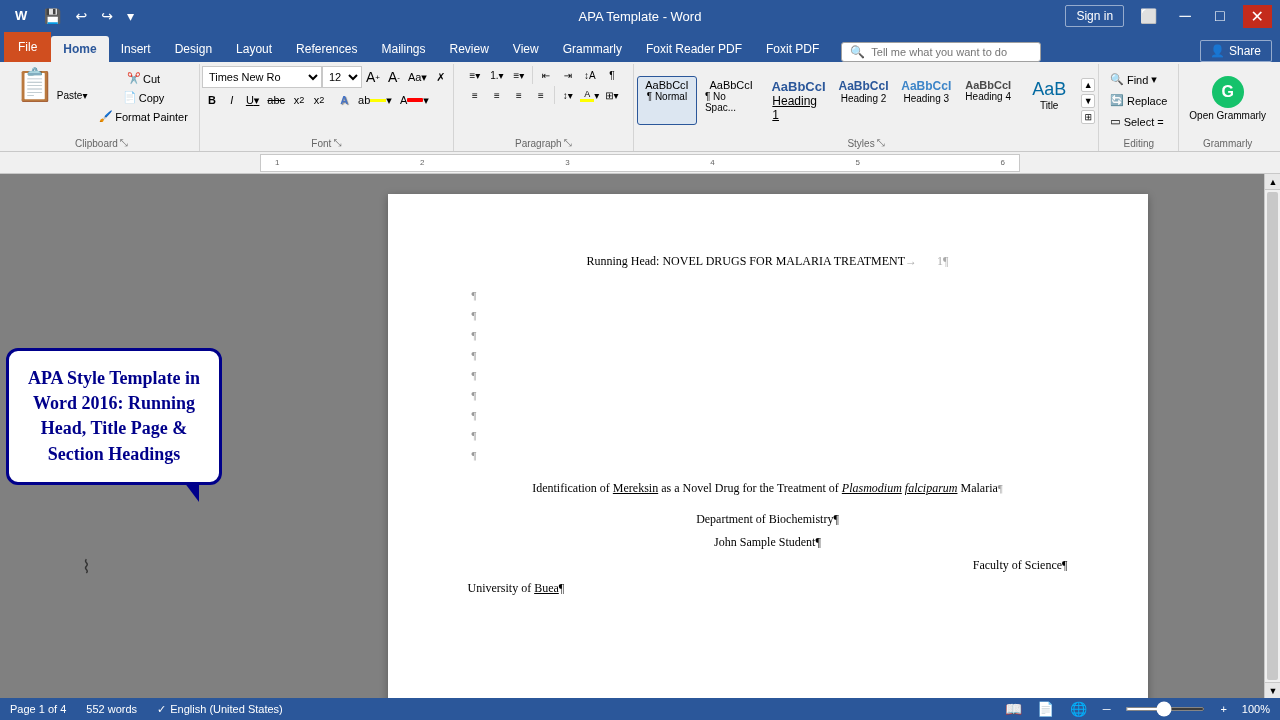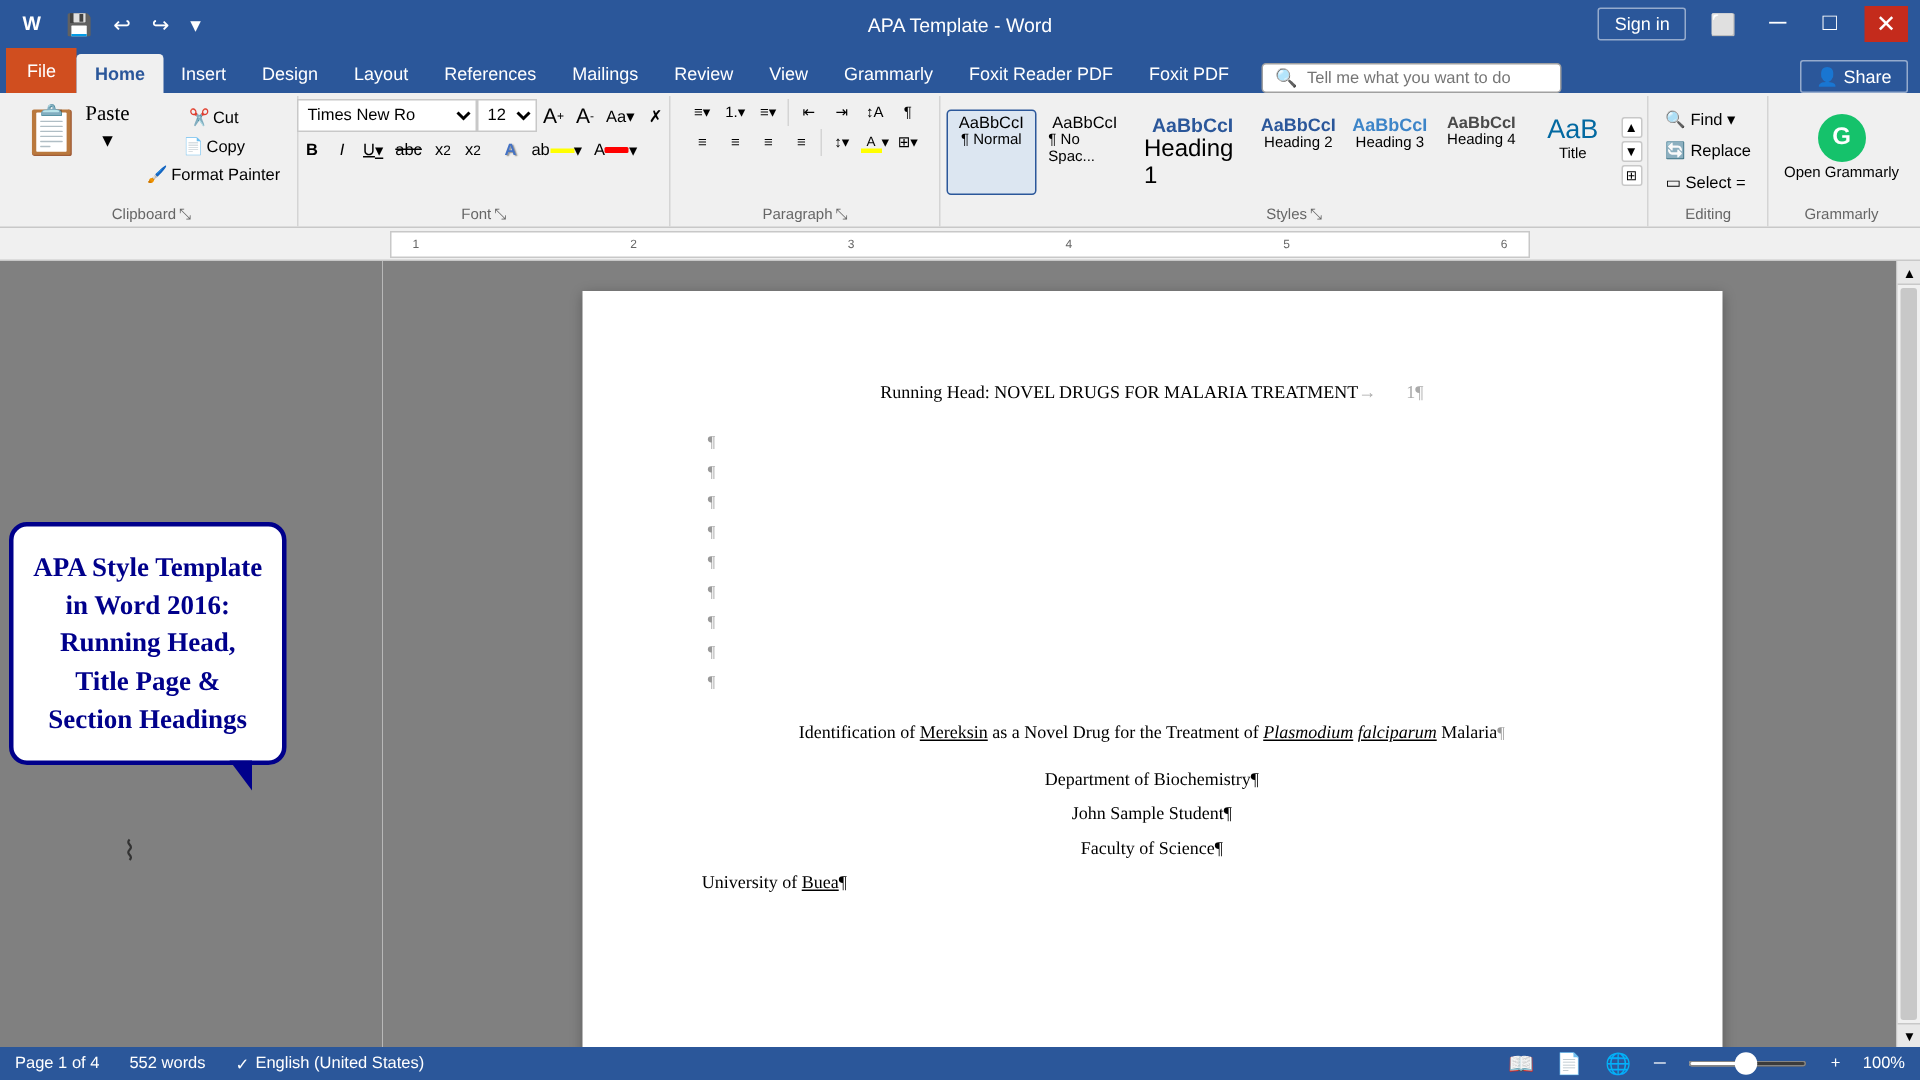"Paste" span { flex-direction: column -> row; font-family: Liberation Serif, serif -> none; font-size: 14px -> 10px }
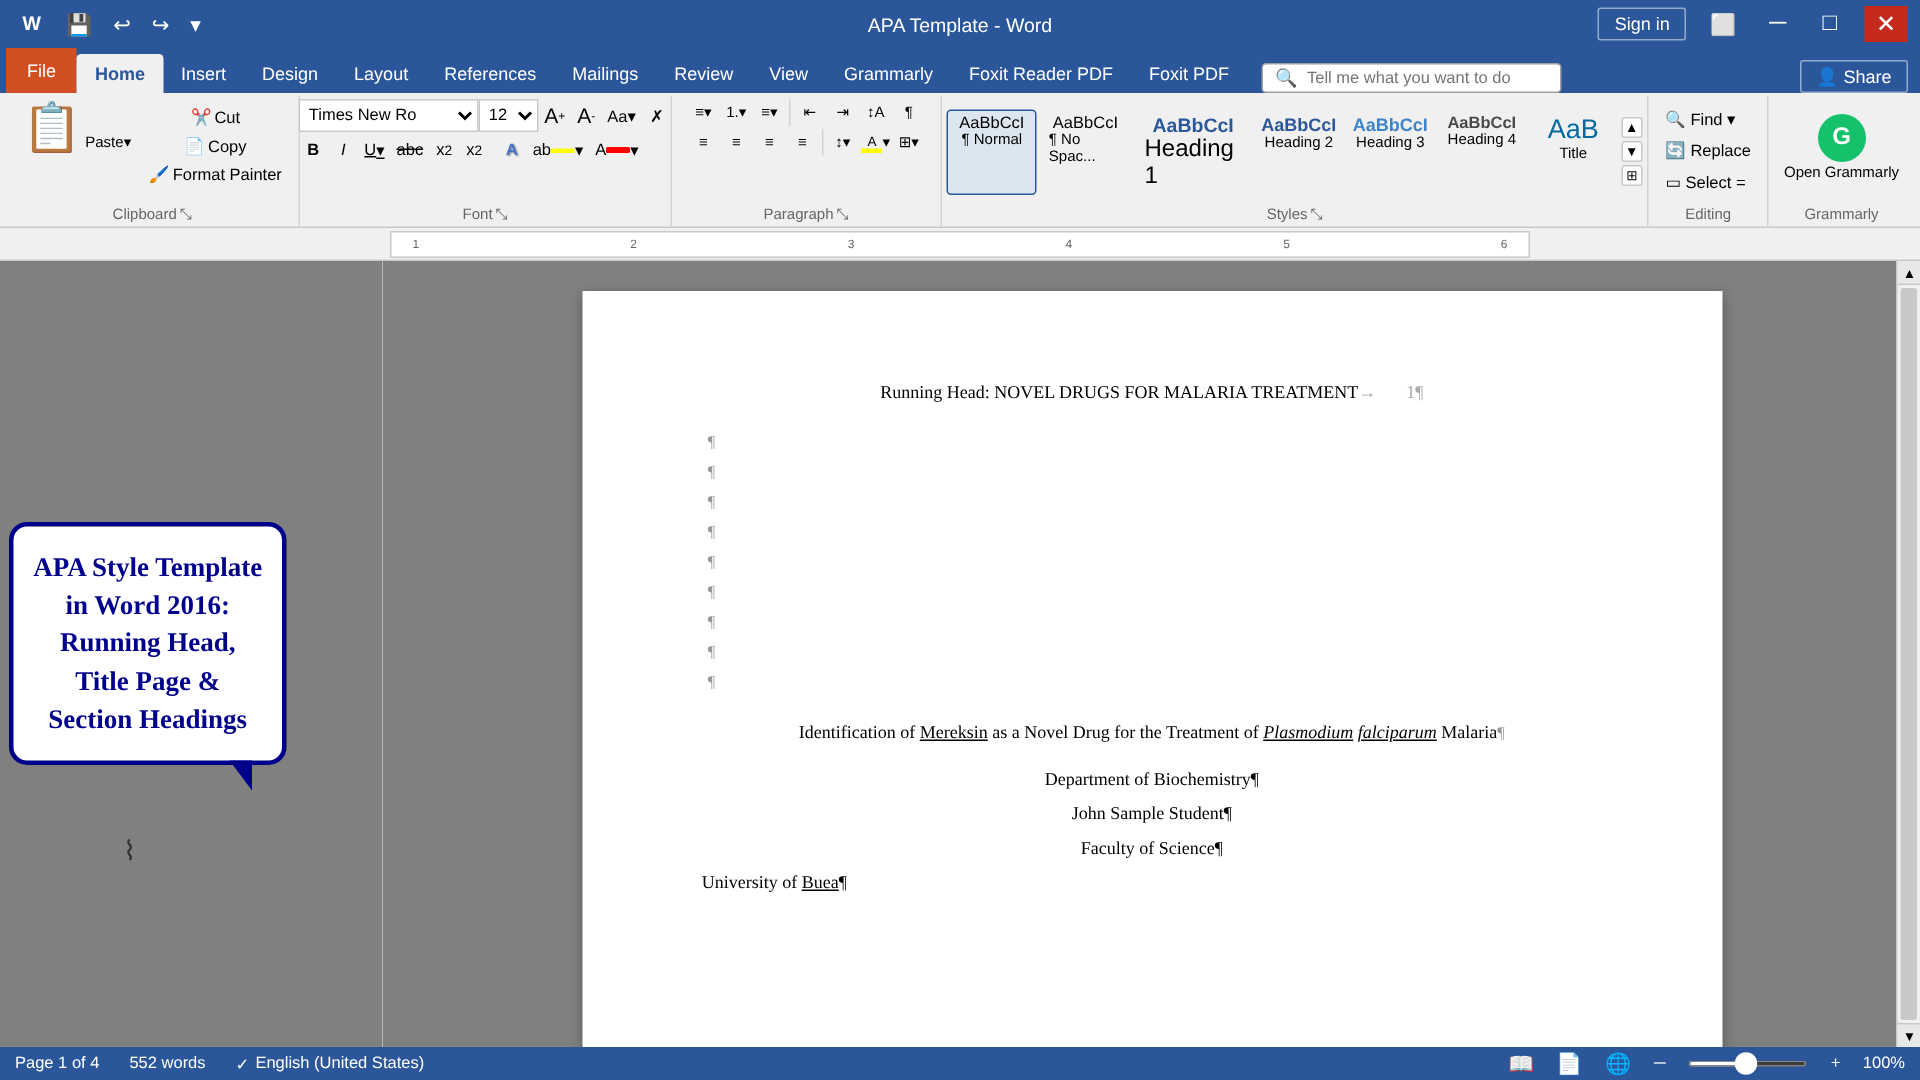"Heading 1" span { font-size: 16px -> 12px; text-decoration: none -> underline }
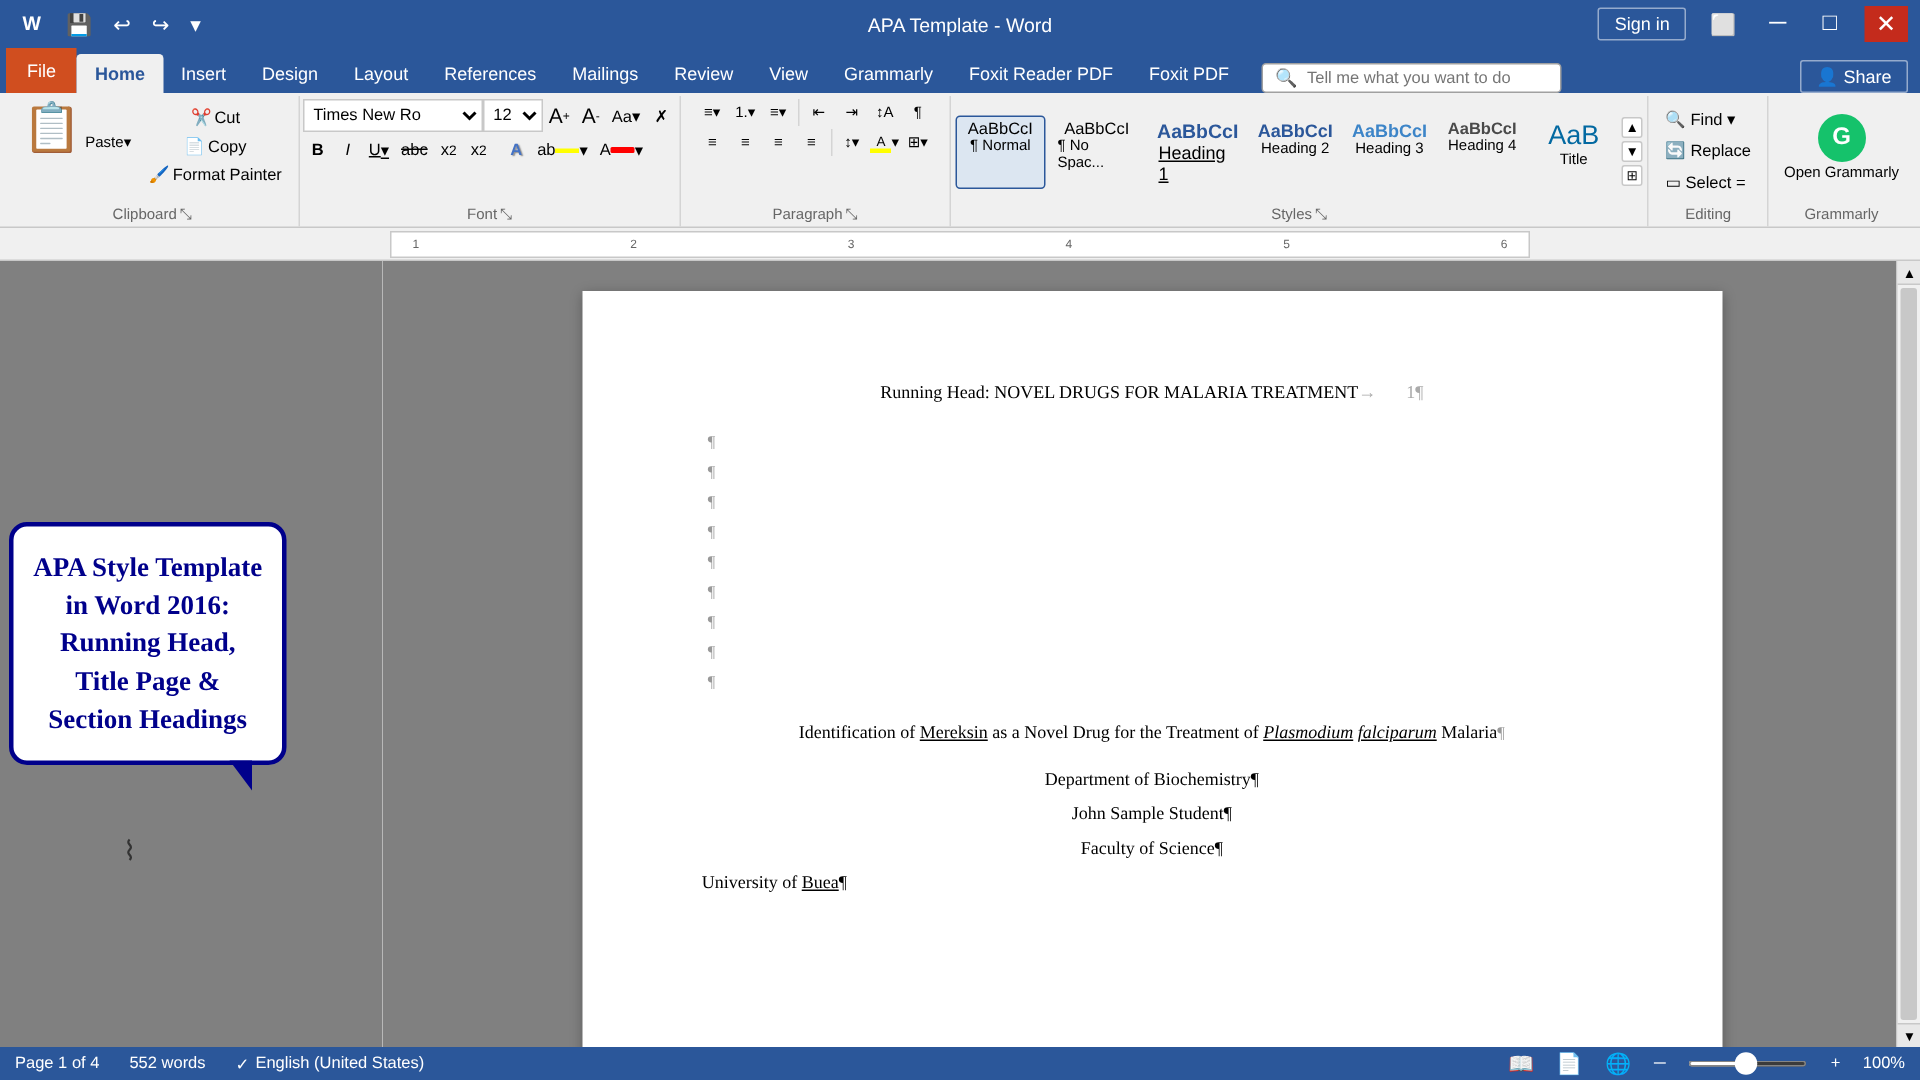"APA Style Template in Word" .sidebar-overlay { width: 185px -> 216px }
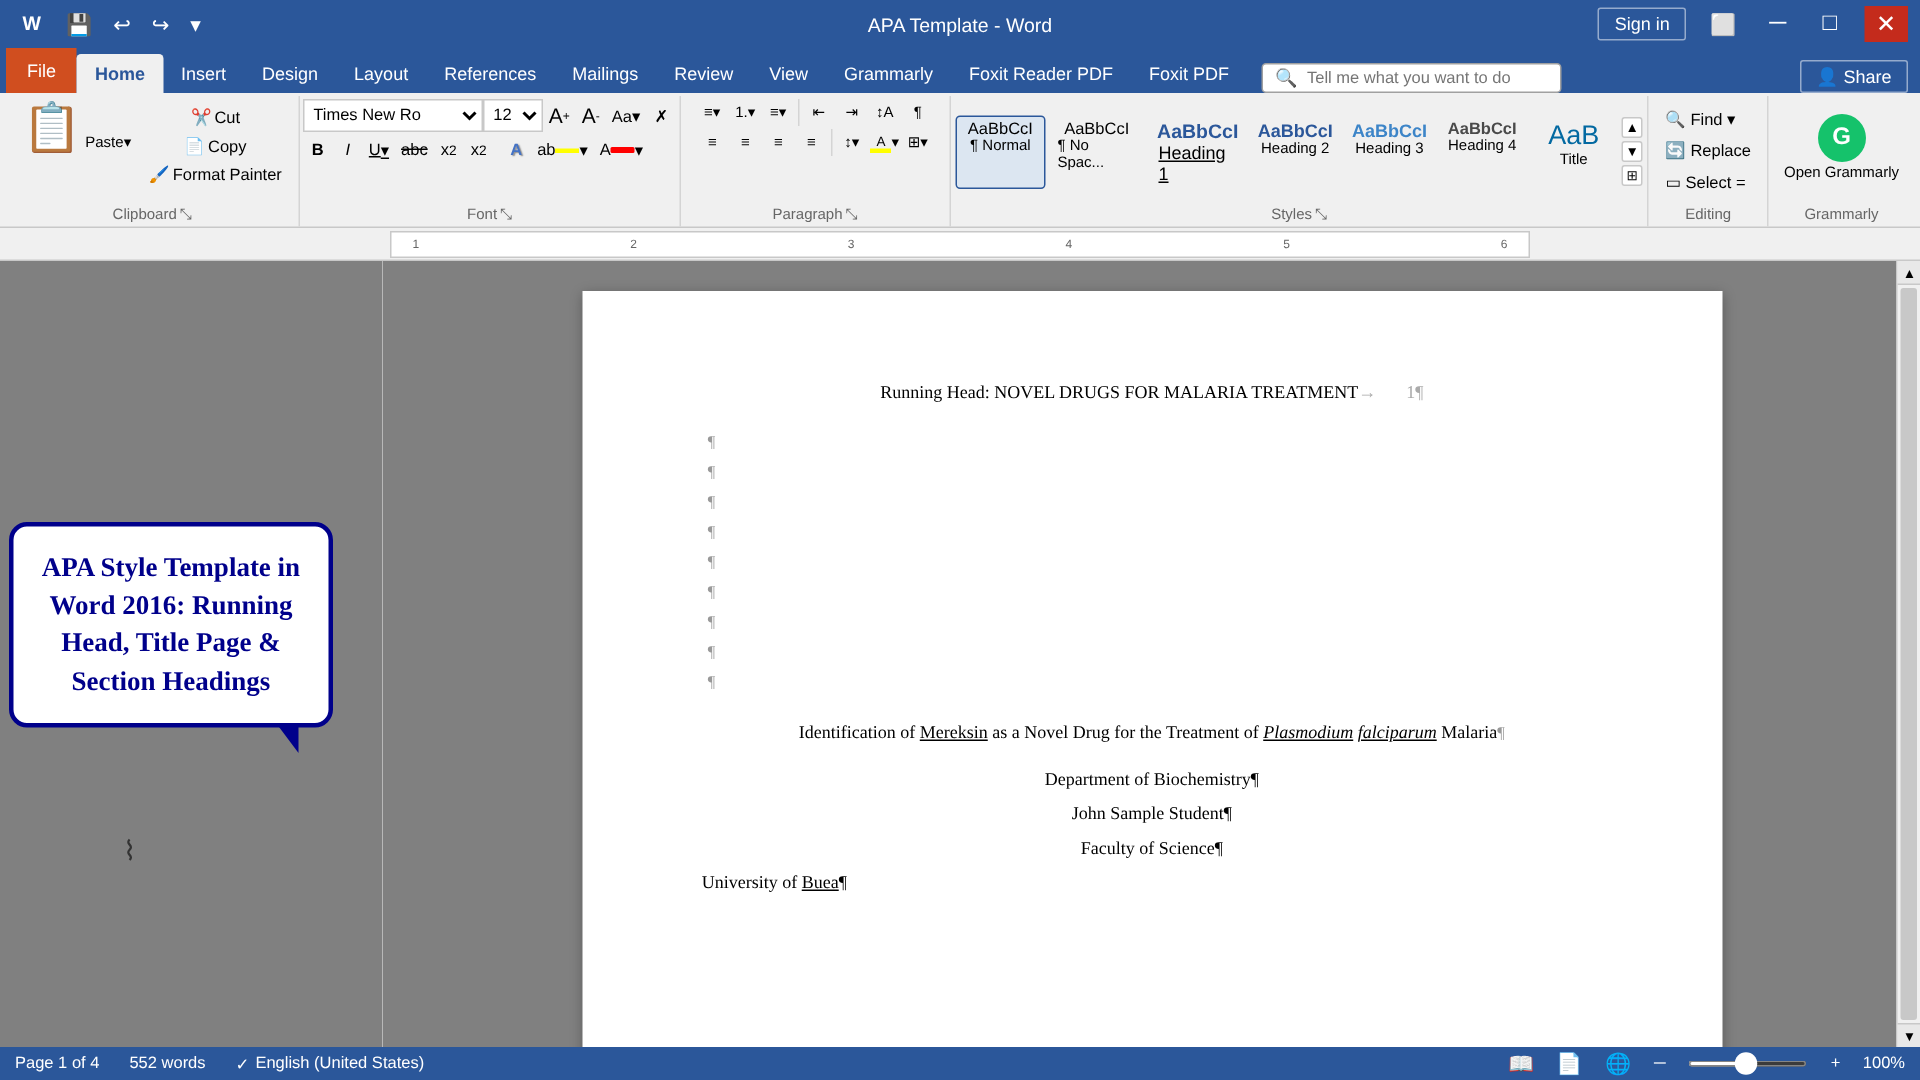"Faculty of Science¶" div { text-align: center -> right }
